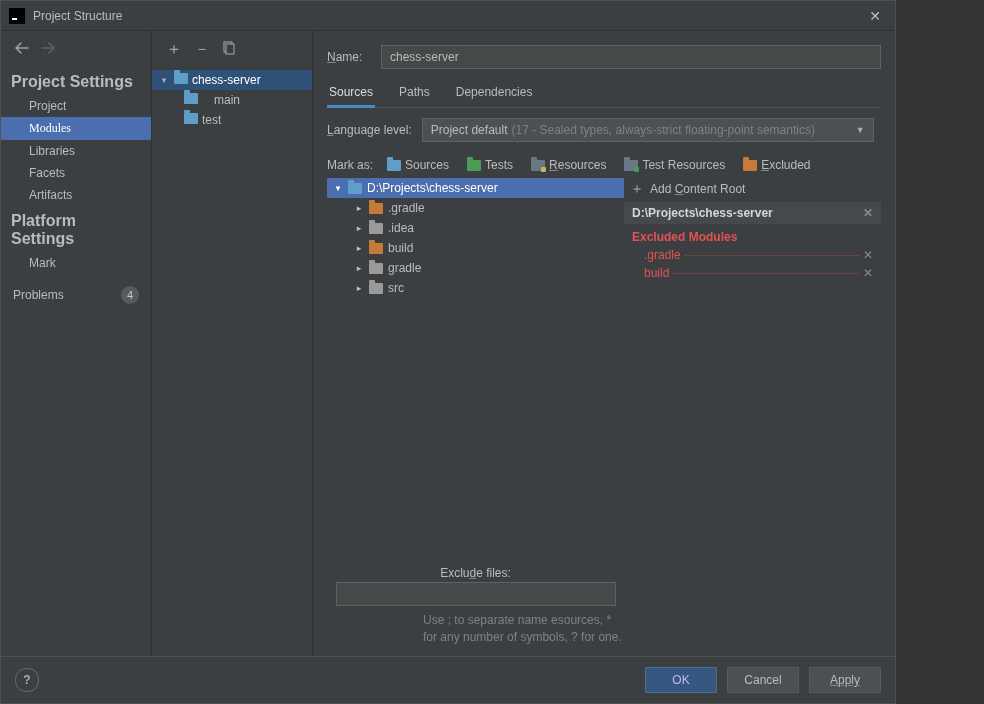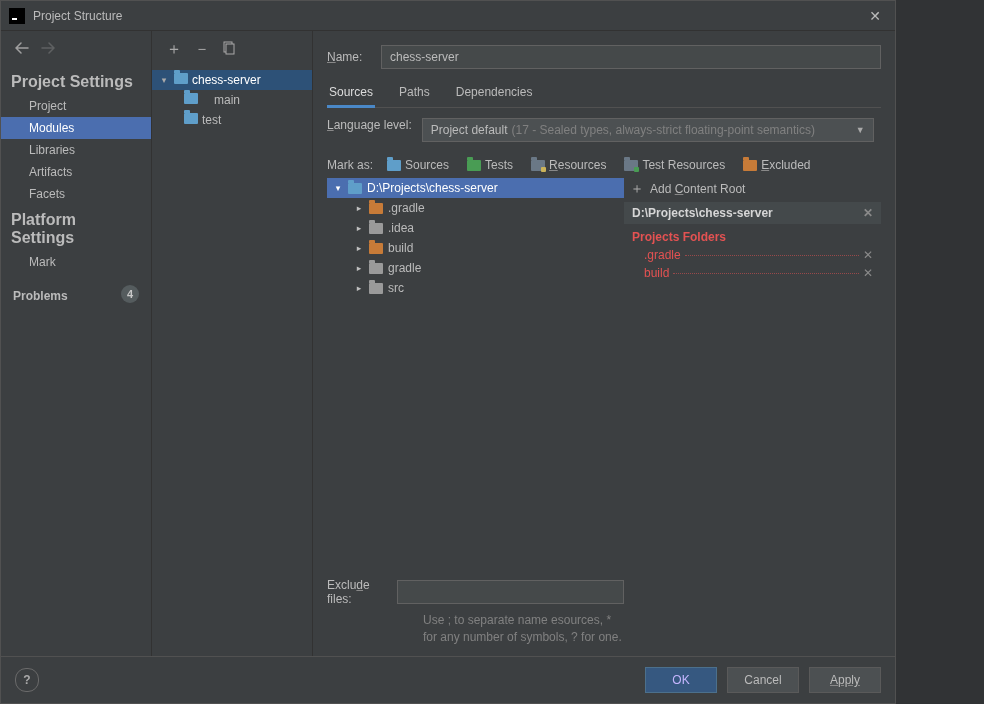"Modules" .sidebar .item.selected { font-family: none -> Liberation Serif, serif }
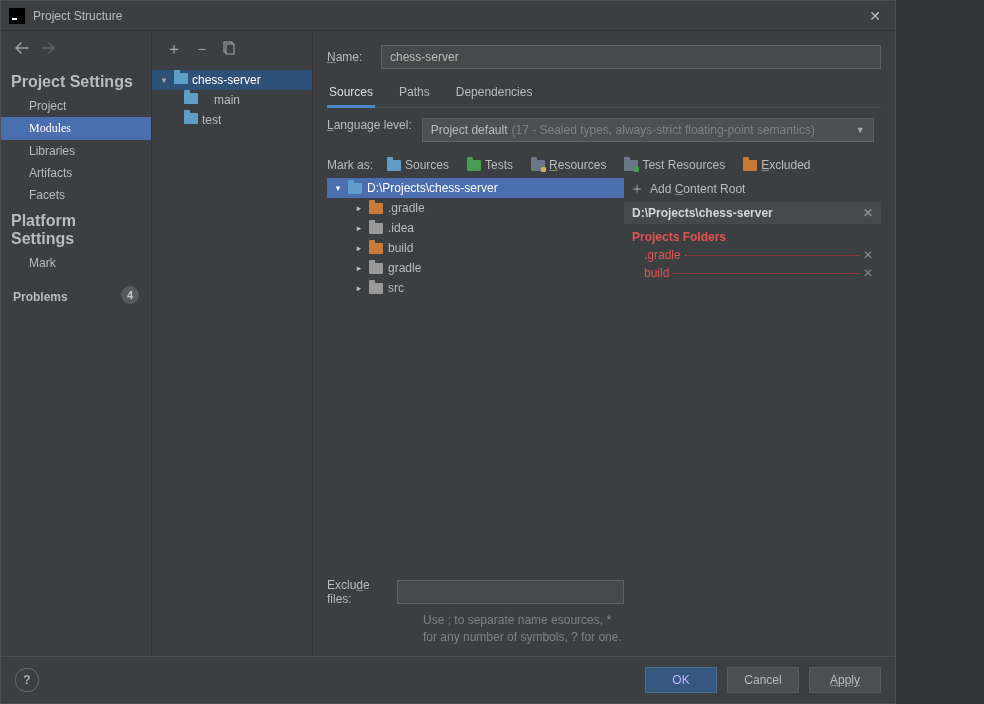"Language level:" .lang-row { align-items: none -> center }
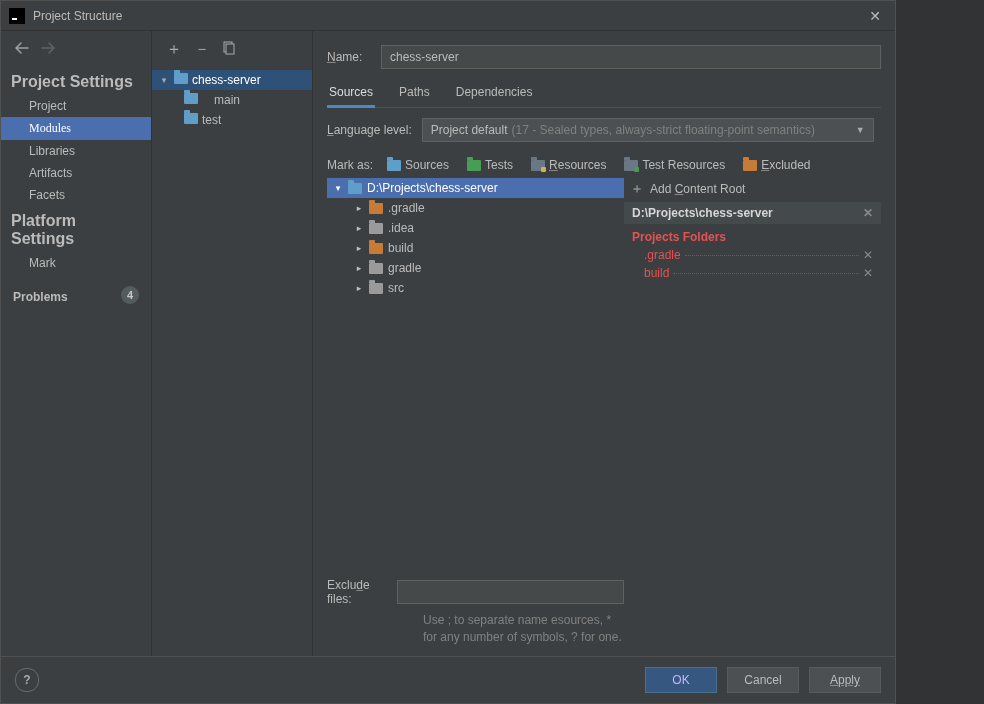"Artifacts" div.item { order: before "Facets" -> after "Facets" }
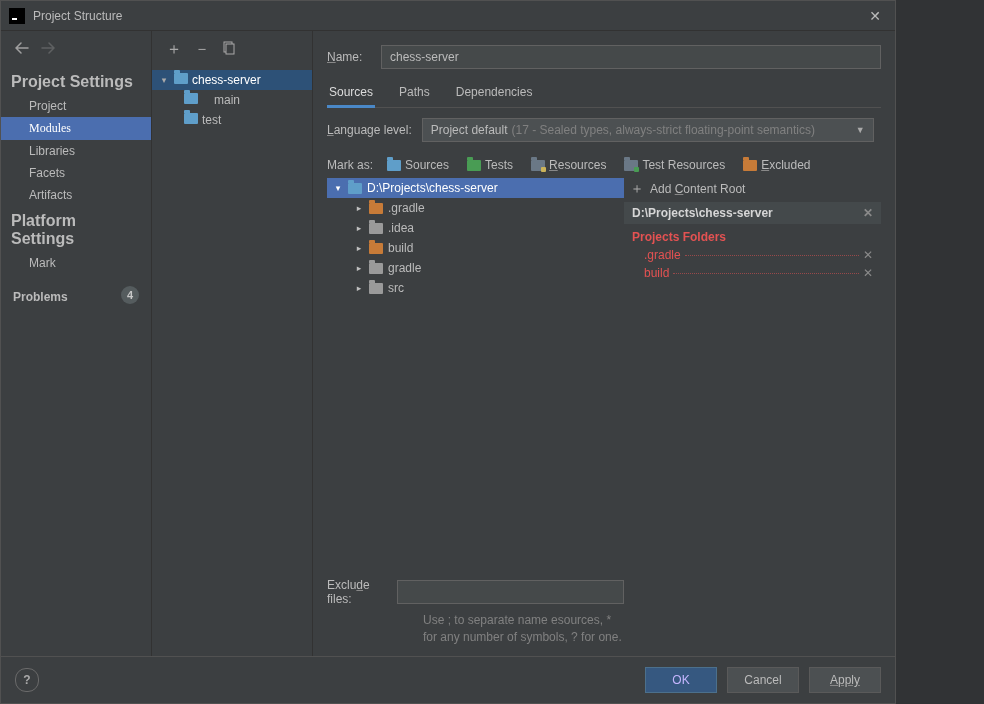"Projects Folders" div.section-label { text: Projects Folders -> Excluded Modules }
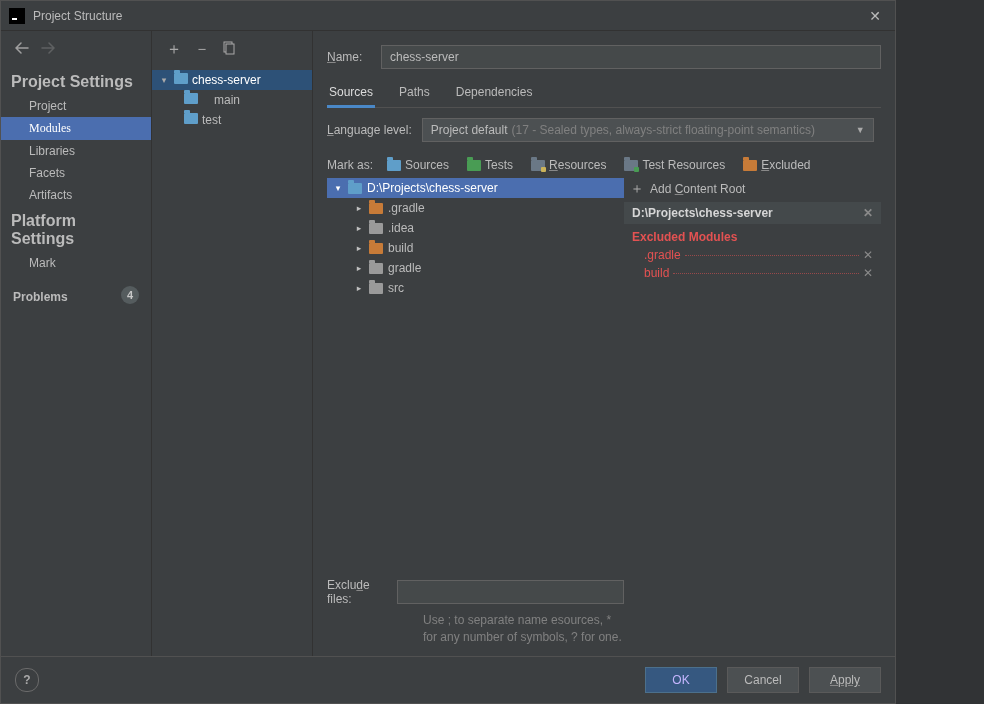"Problems" .sidebar .problems { align-items: flex-end -> center; font-weight: bold -> none }
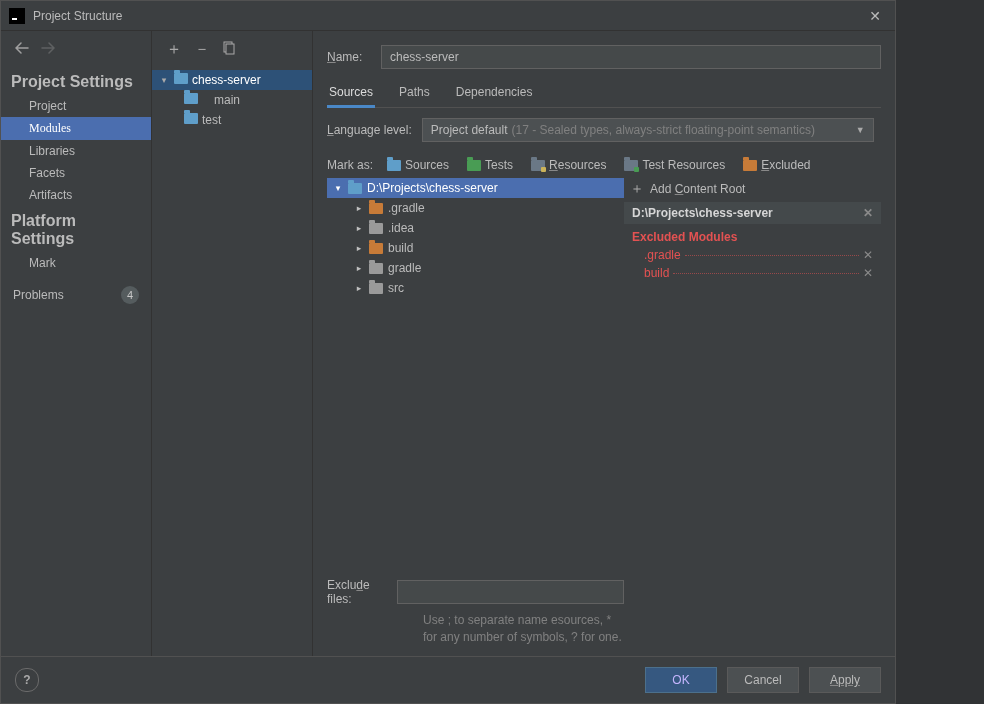"Exclude files:" .exclude-block .exrow { flex-direction: none -> column; gap: 14px -> 2px }
